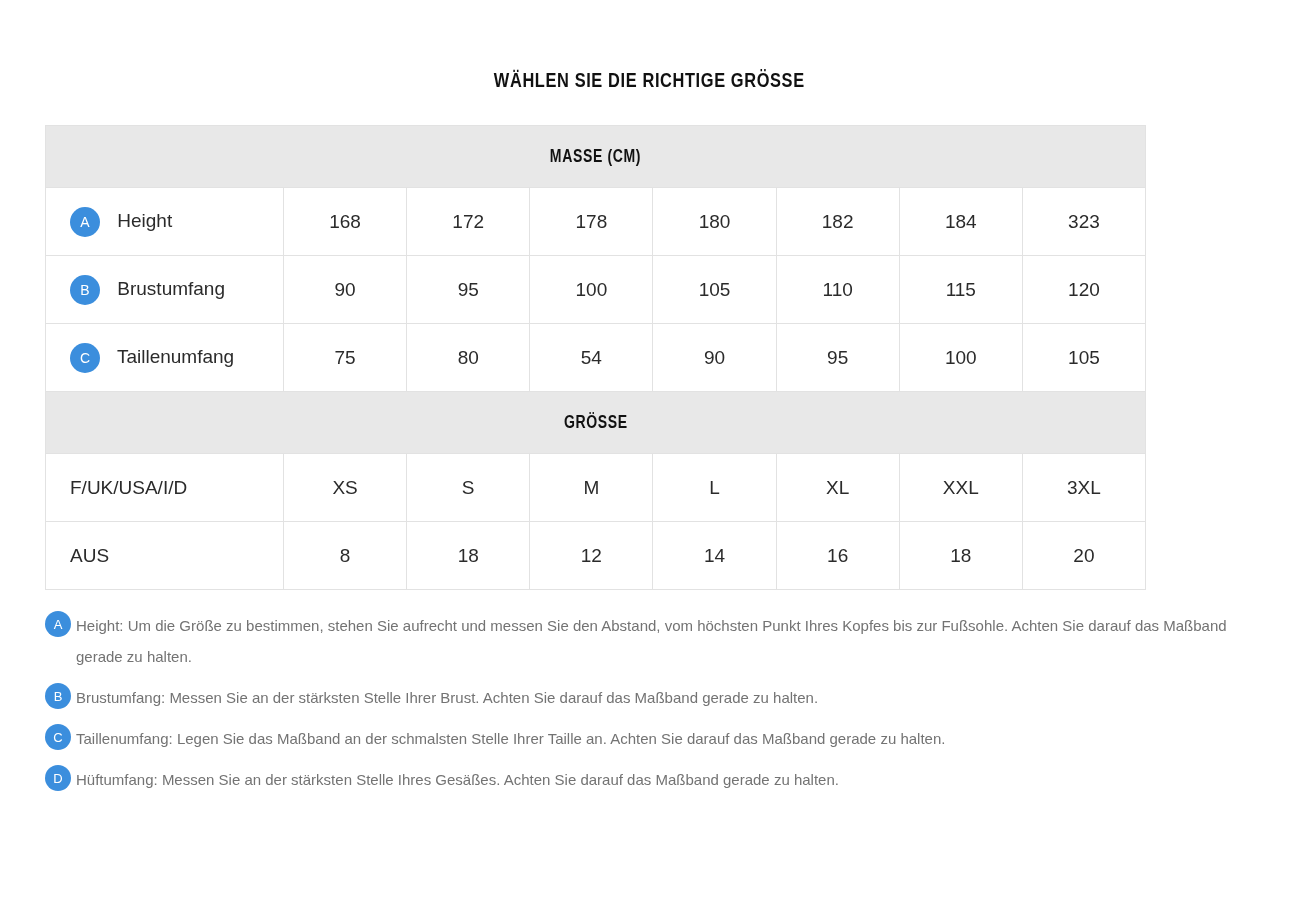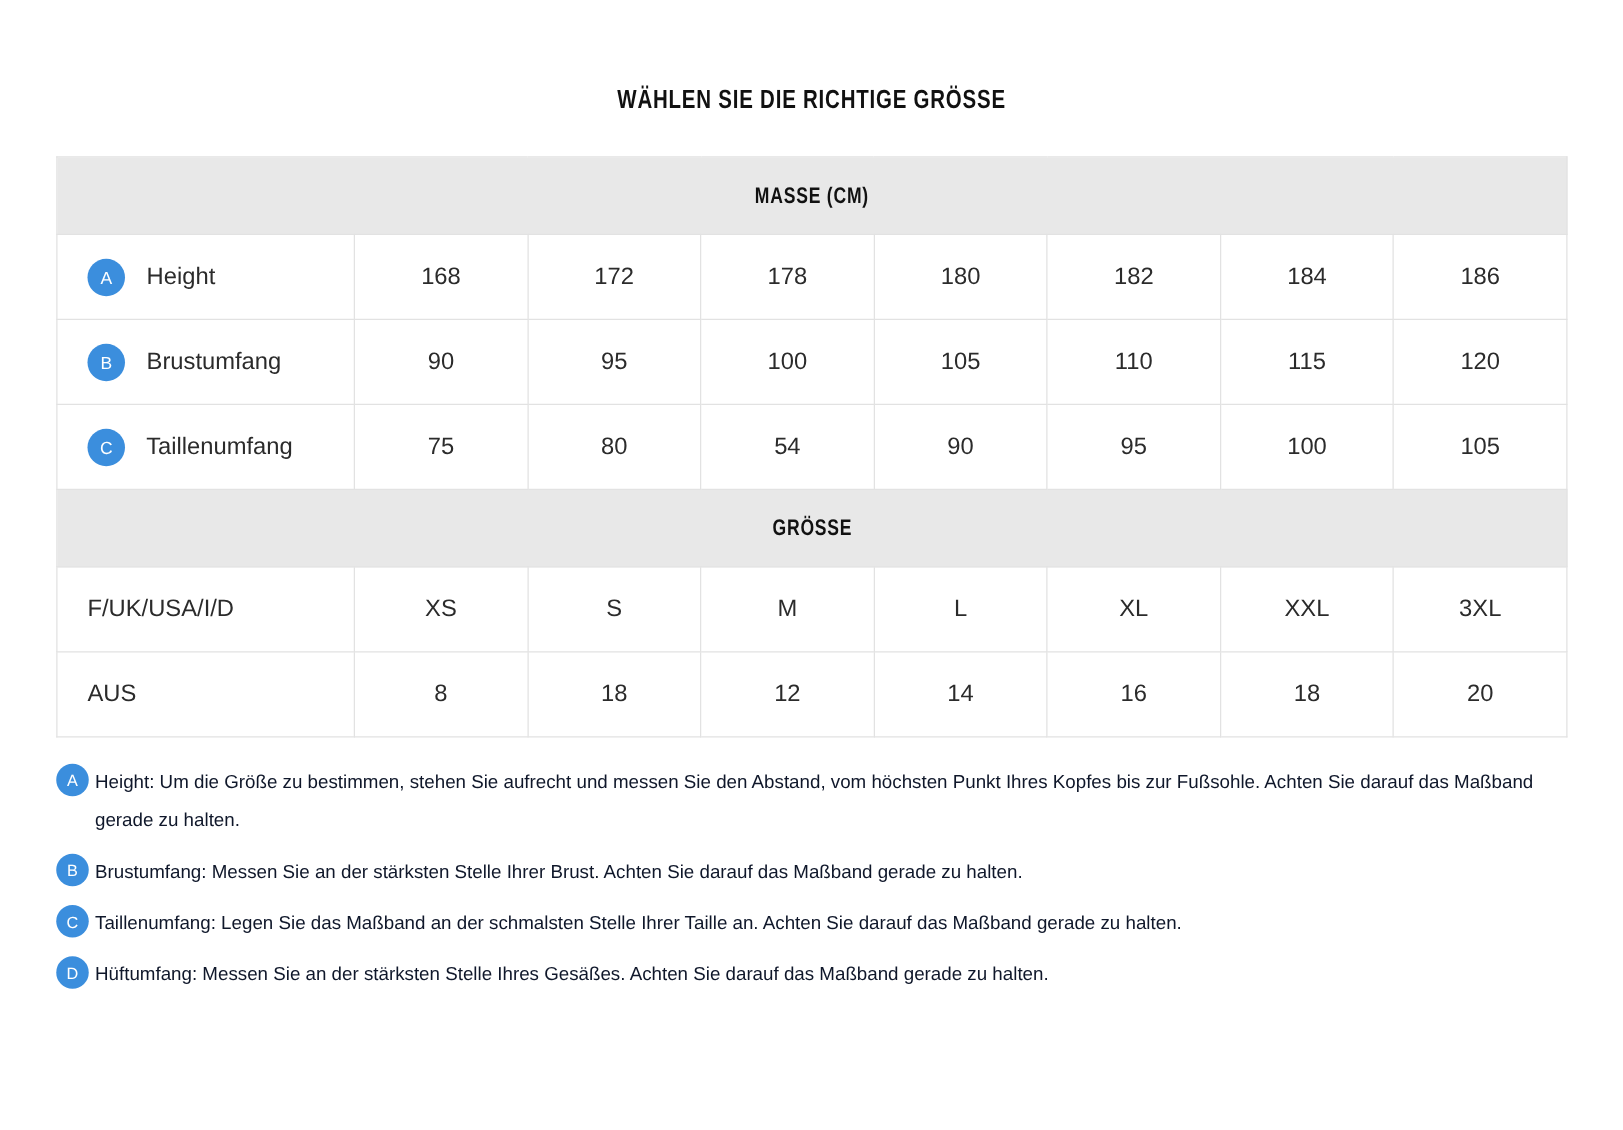"MASSE (CM)" table.size-table { width: 1209px -> 1101px }
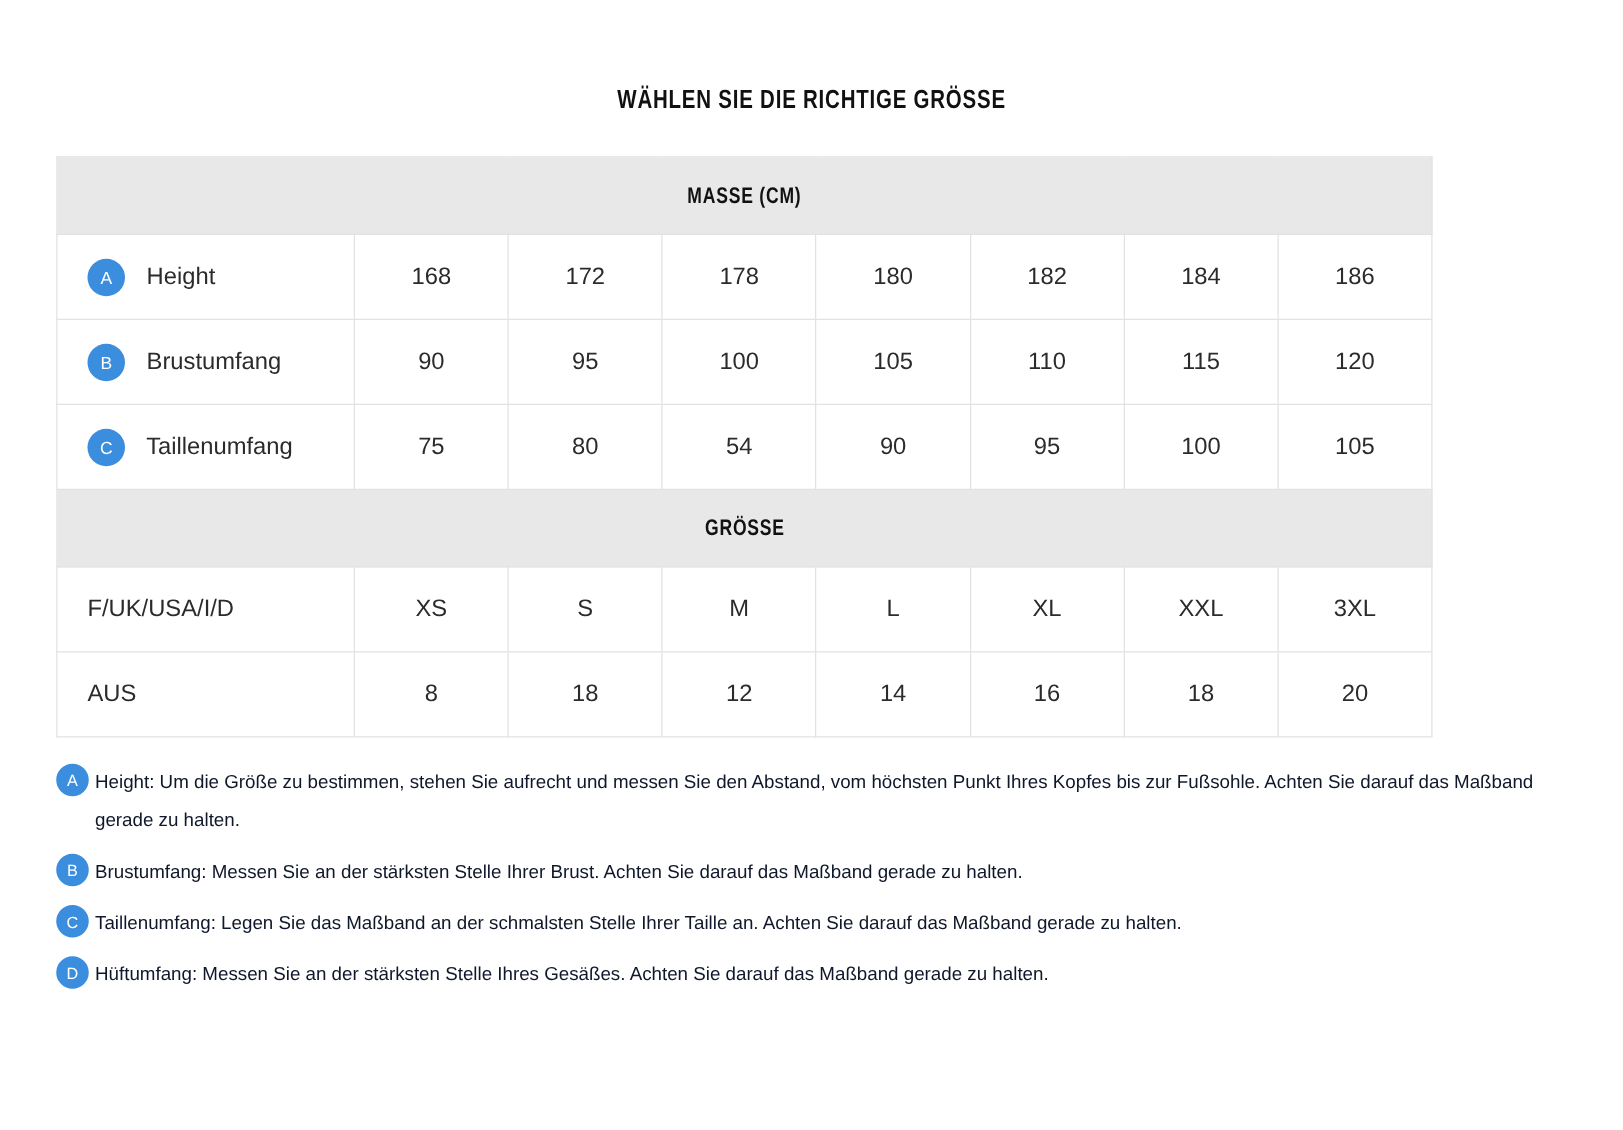"186" td { text: 186 -> 323 }
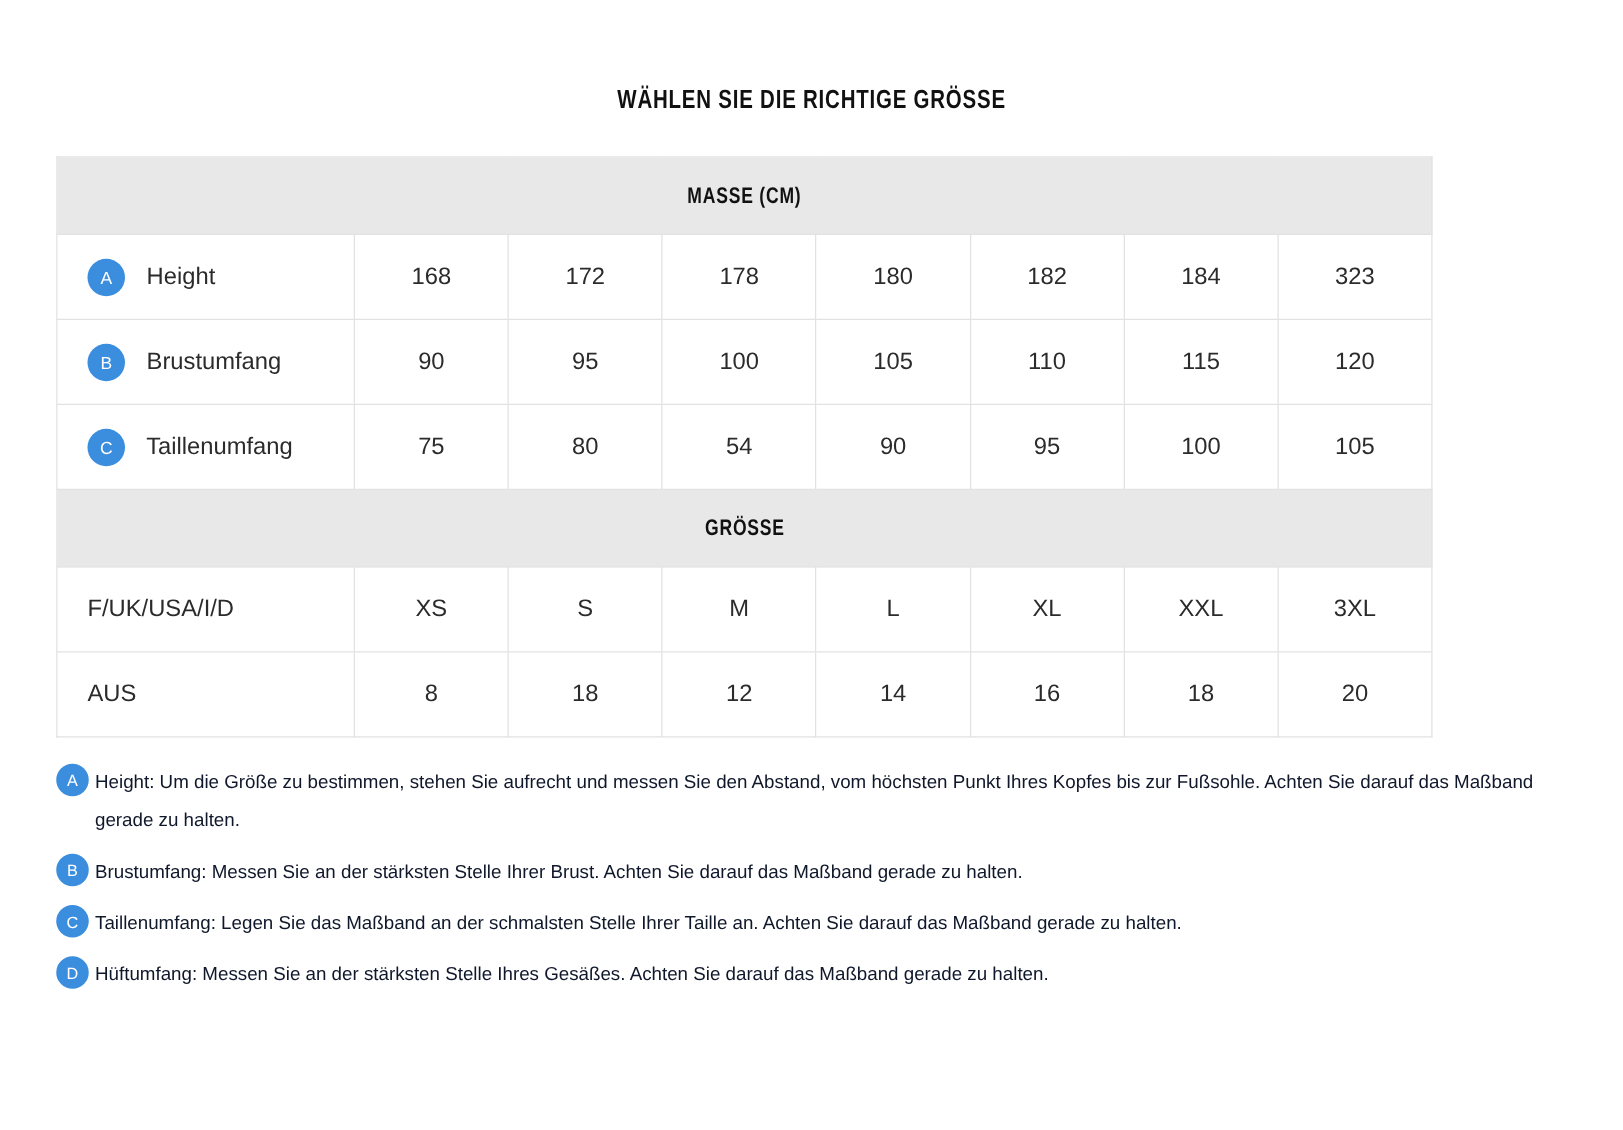"Height: Um die Größe zu" .footnote .footnote-text { color: #0f172a -> #737373 }
